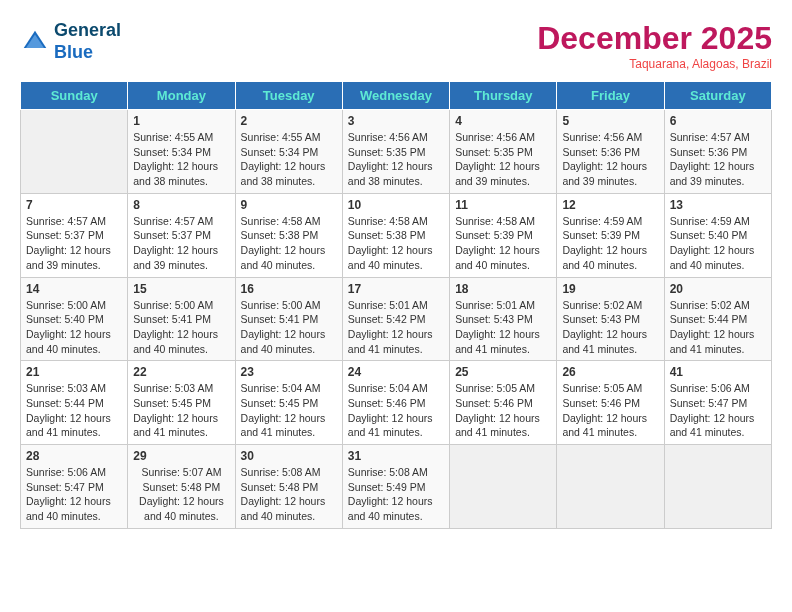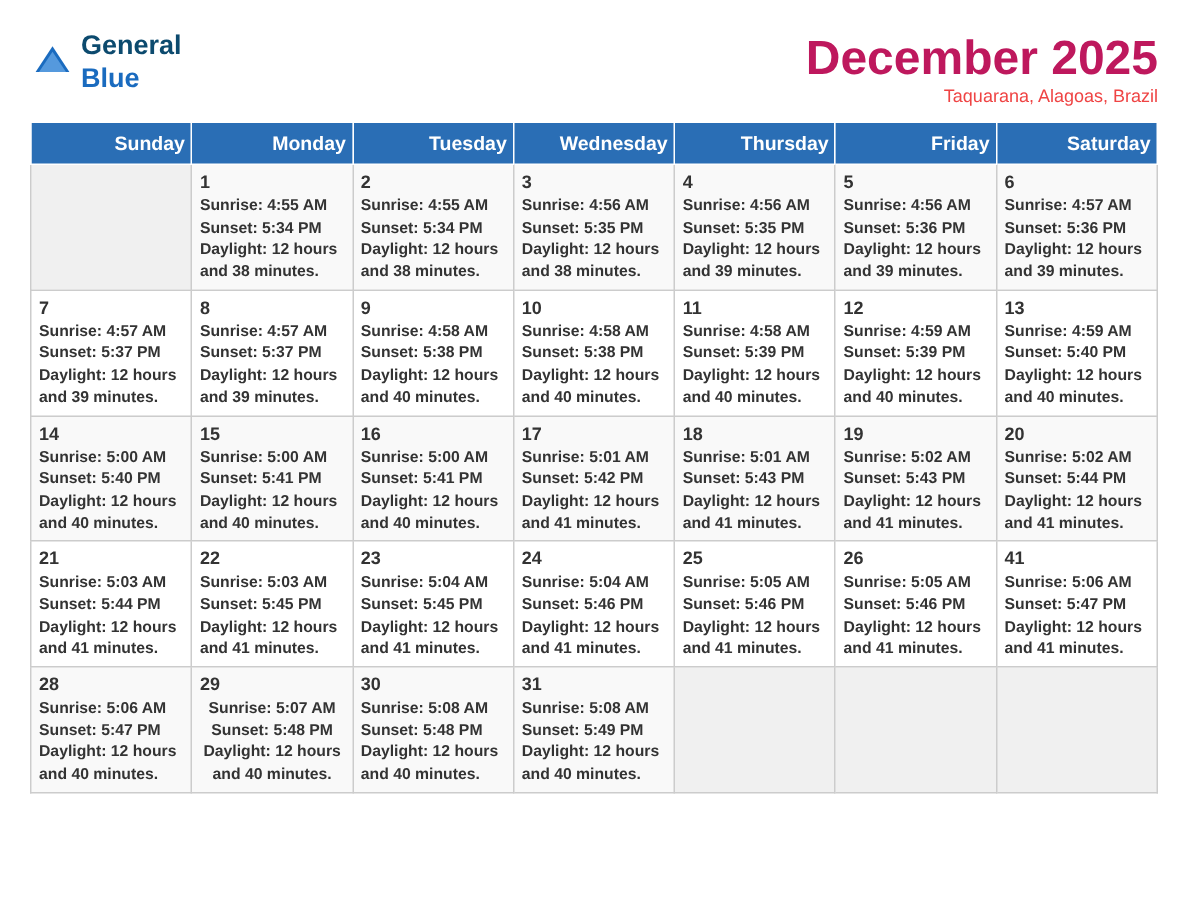"Sunday" thead tr th { color: #ffffff -> #5eead4; text-align: right -> center }
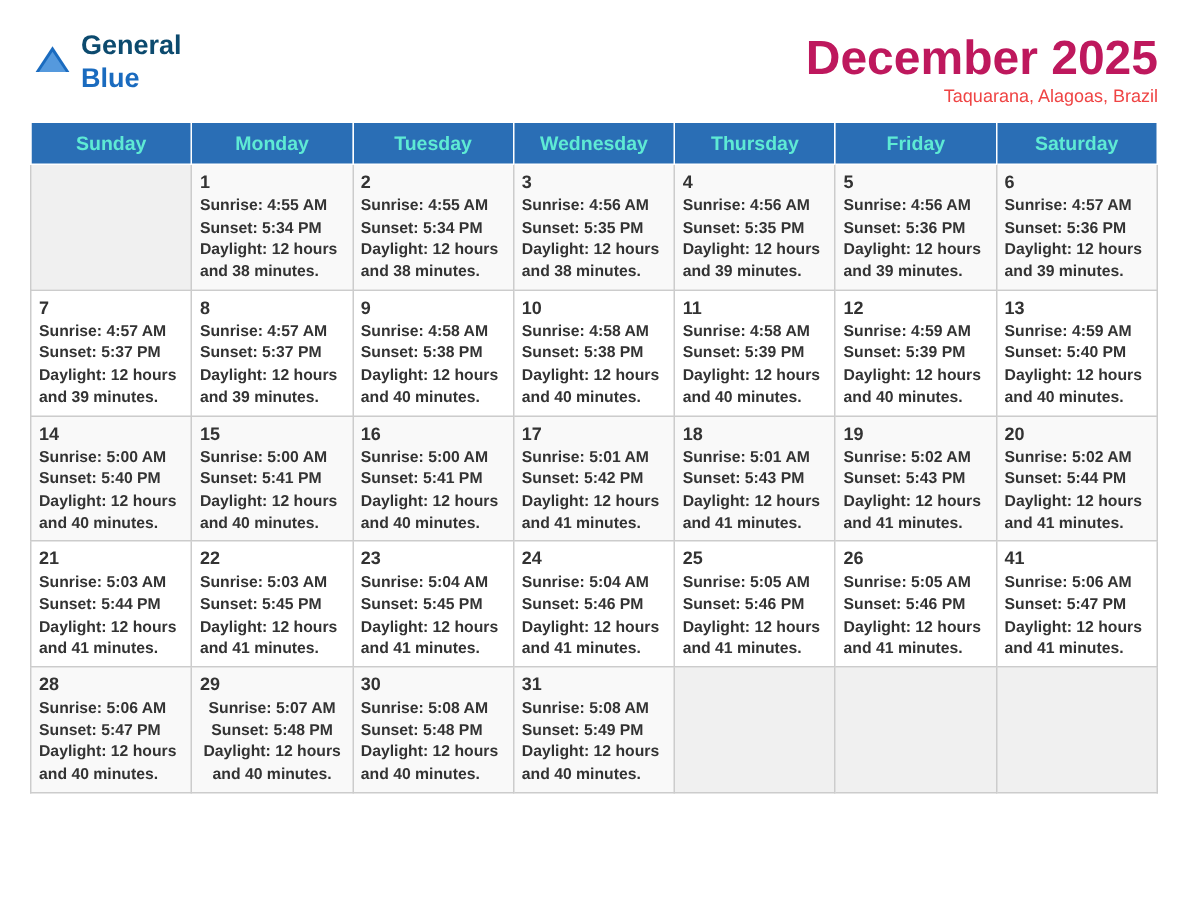"Sunrise: 4:55 AM" .day-info { font-weight: bold -> none }
